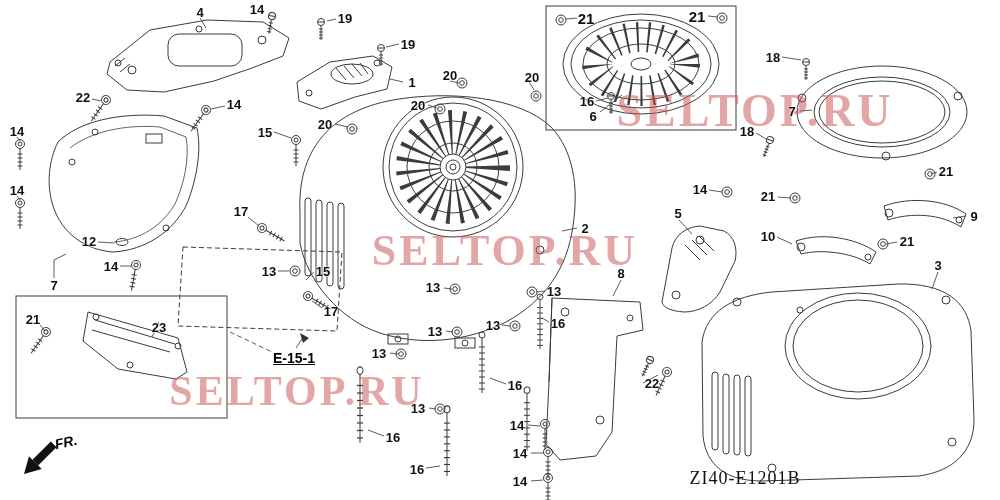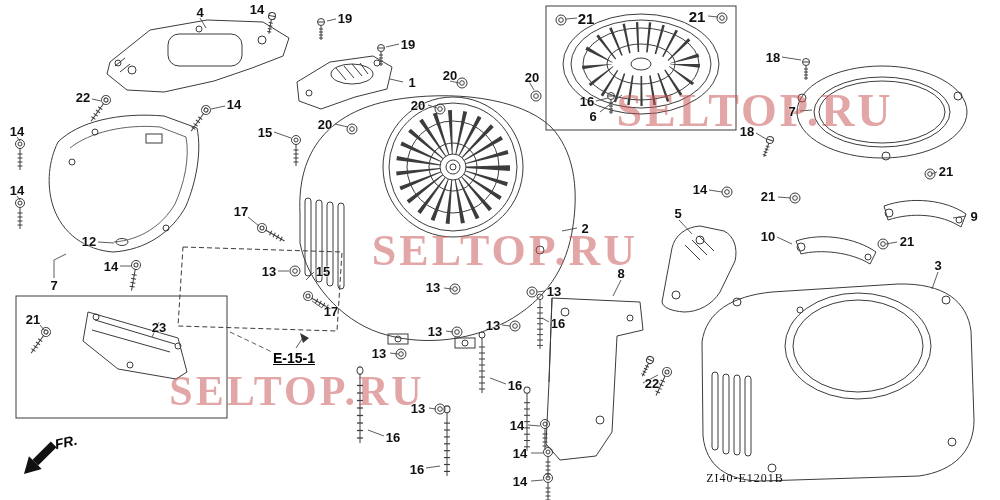"ZI40-E1201B" .code { font-size: 12px -> 18px }
